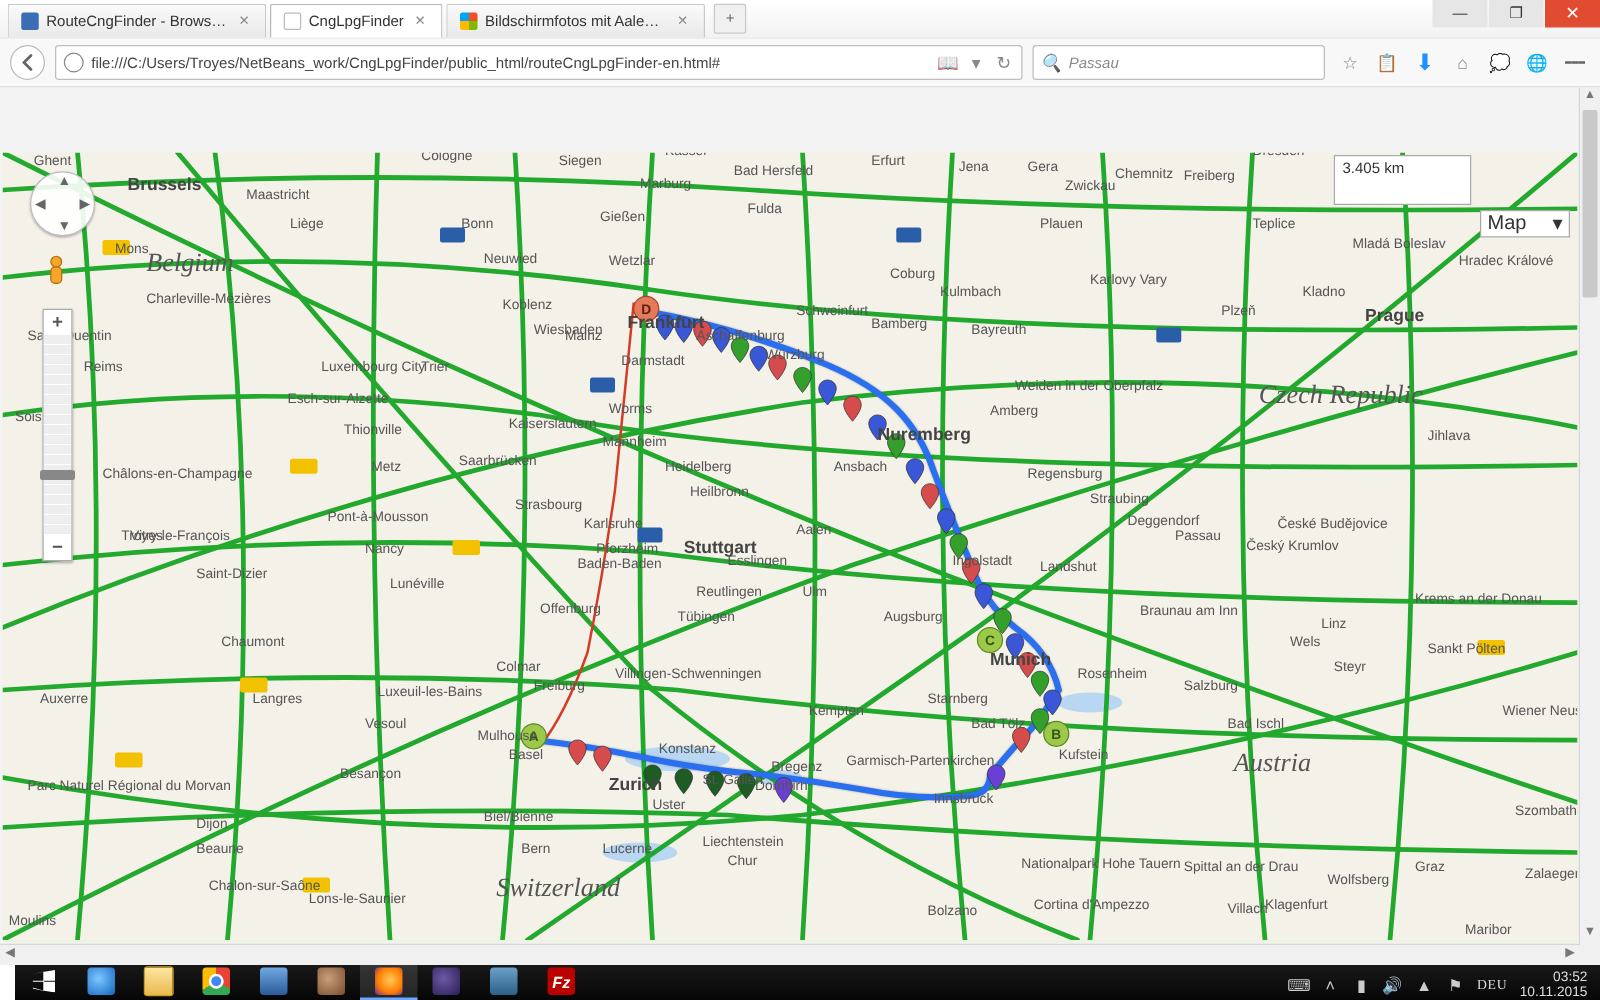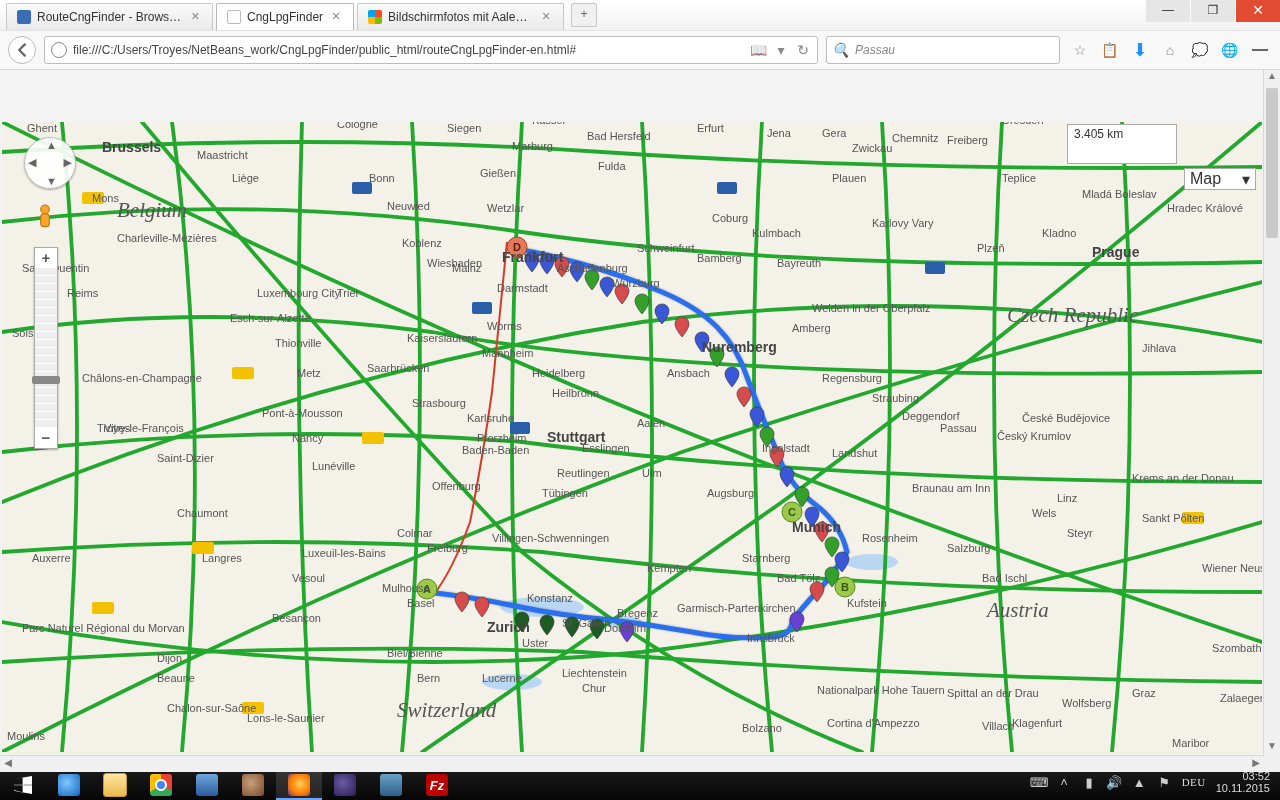"Fz" .taskbar { align-items: flex-start -> flex-end; left: 0 -> 12px }
